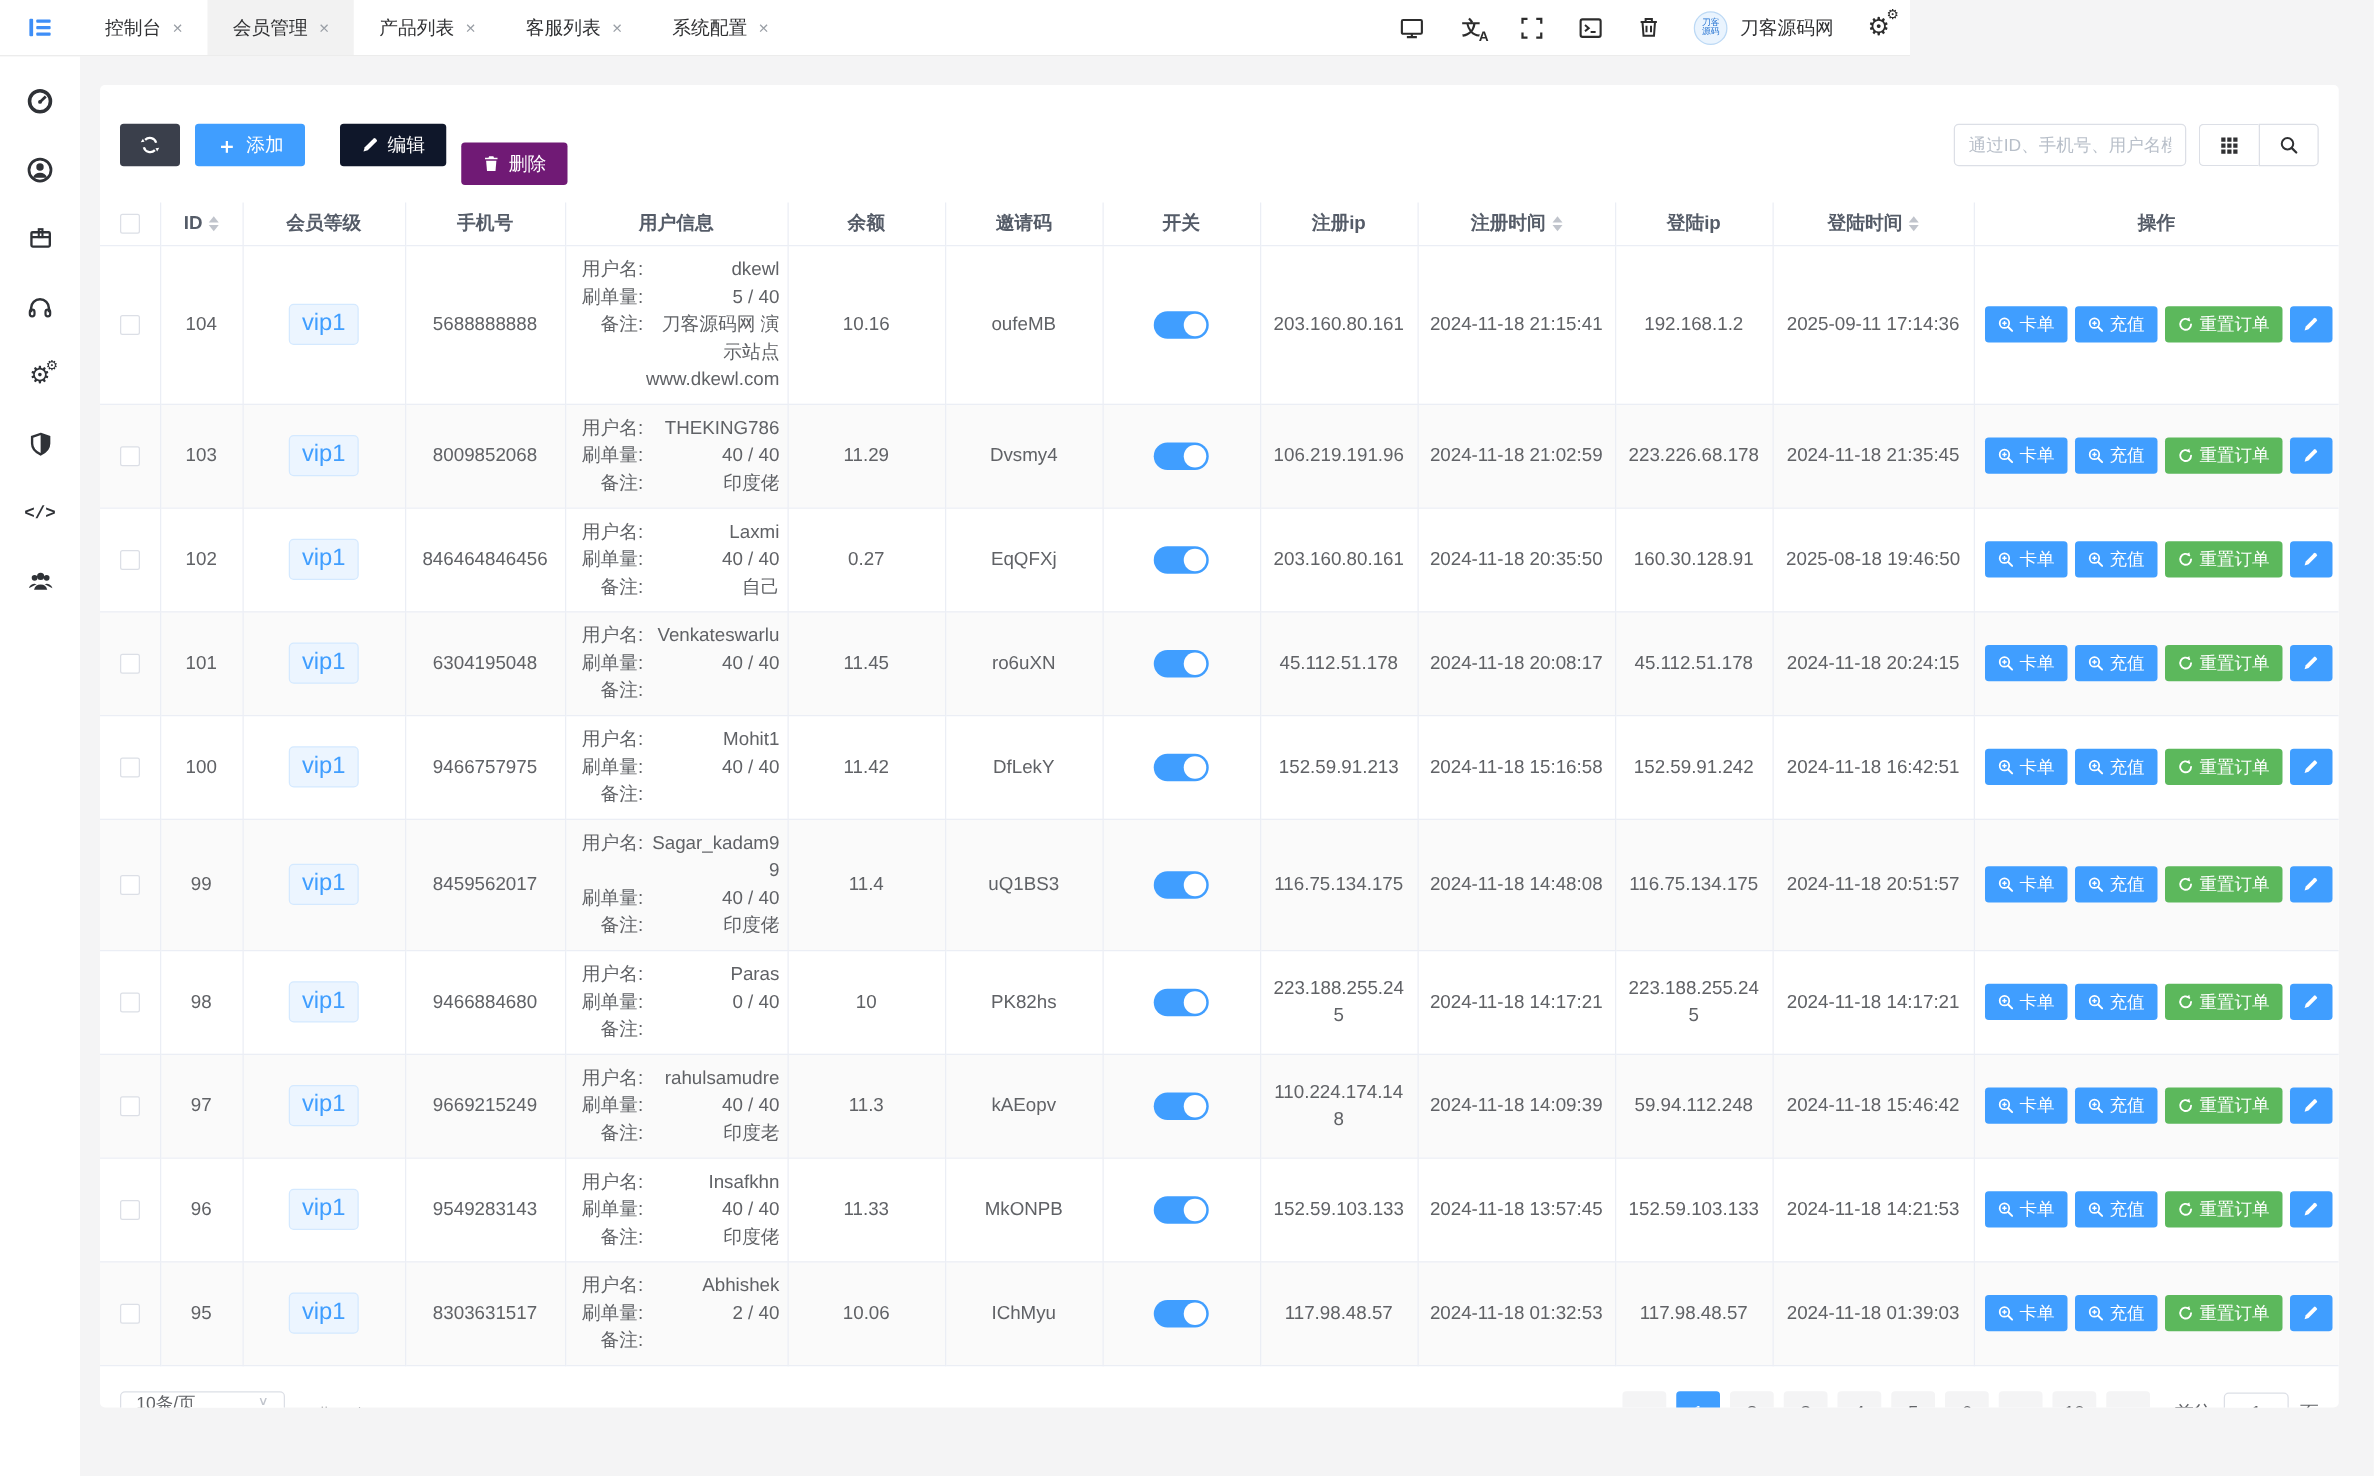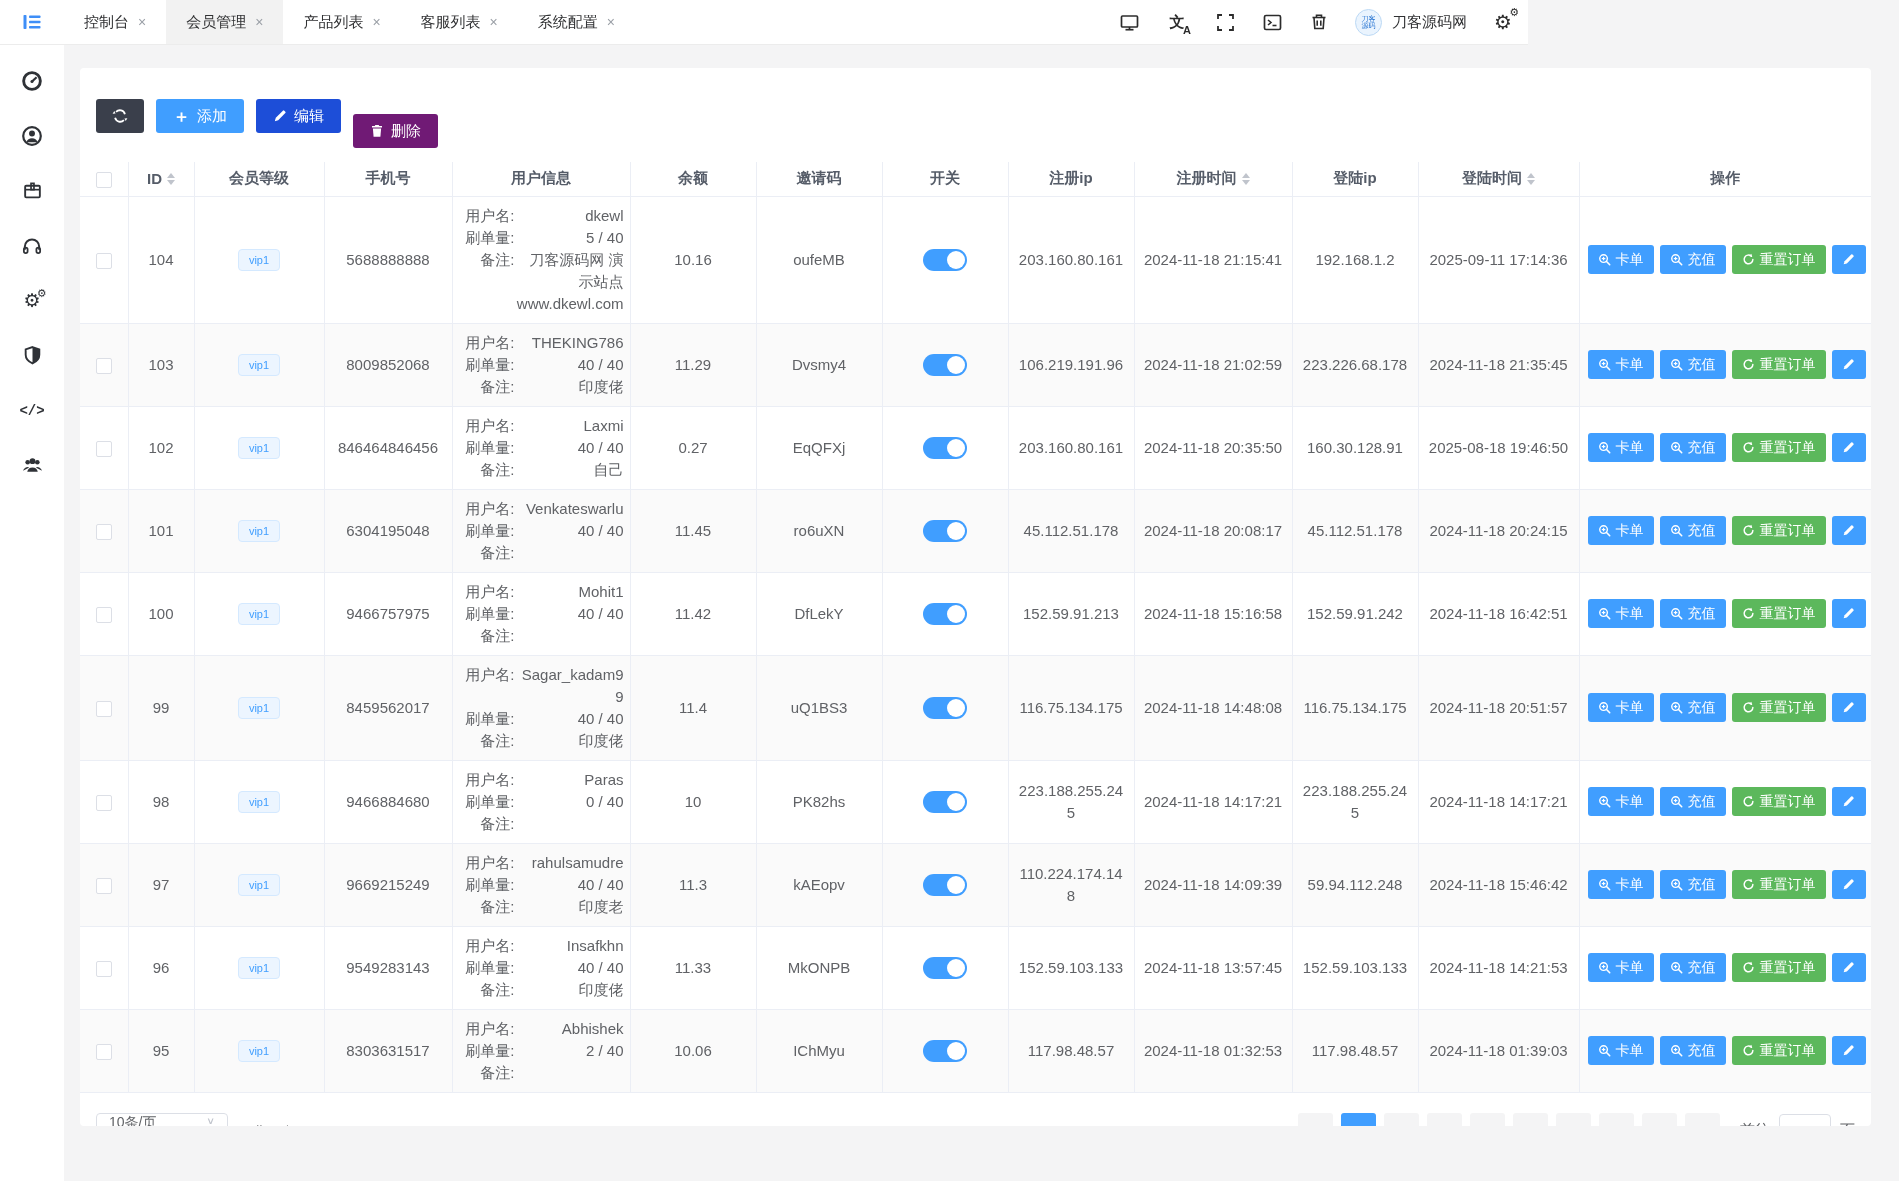"编辑" .btn-edit { background: #1d4ed8 -> #0f172a; margin-left: none -> 16px }
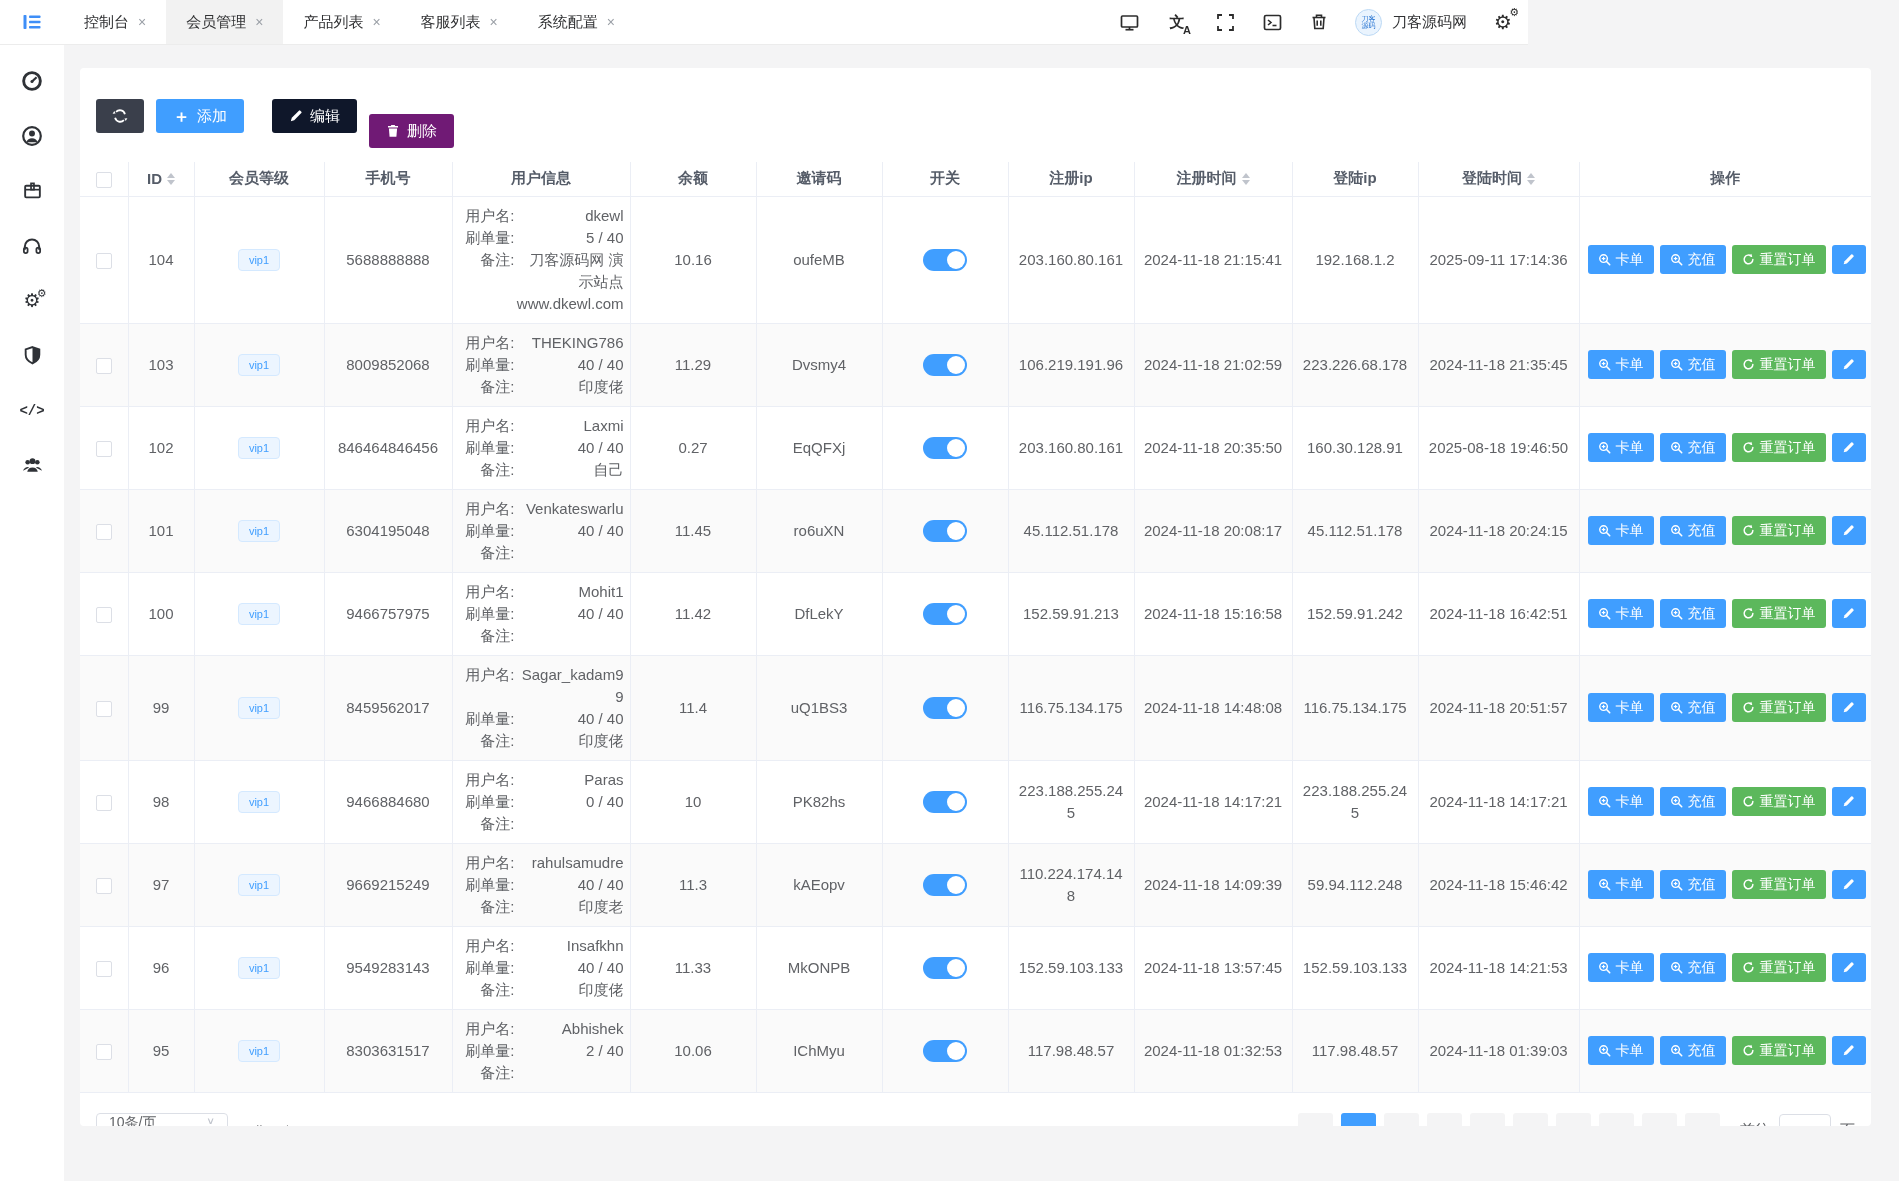"通过ID、手机号、用户名模" div.toolbar-right { html: none -> <div> <input> <div> <div> <svg> <g> <rect></rect> <rect></rect> <rect></rect> <rect></rect> <rect></rect> <rect></rect> <rect></rect> <rect></rect> <rect></rect> </g> </svg> </div> <div> <svg> <circle></circle> <line></line> </svg> </div> </div> </div> }
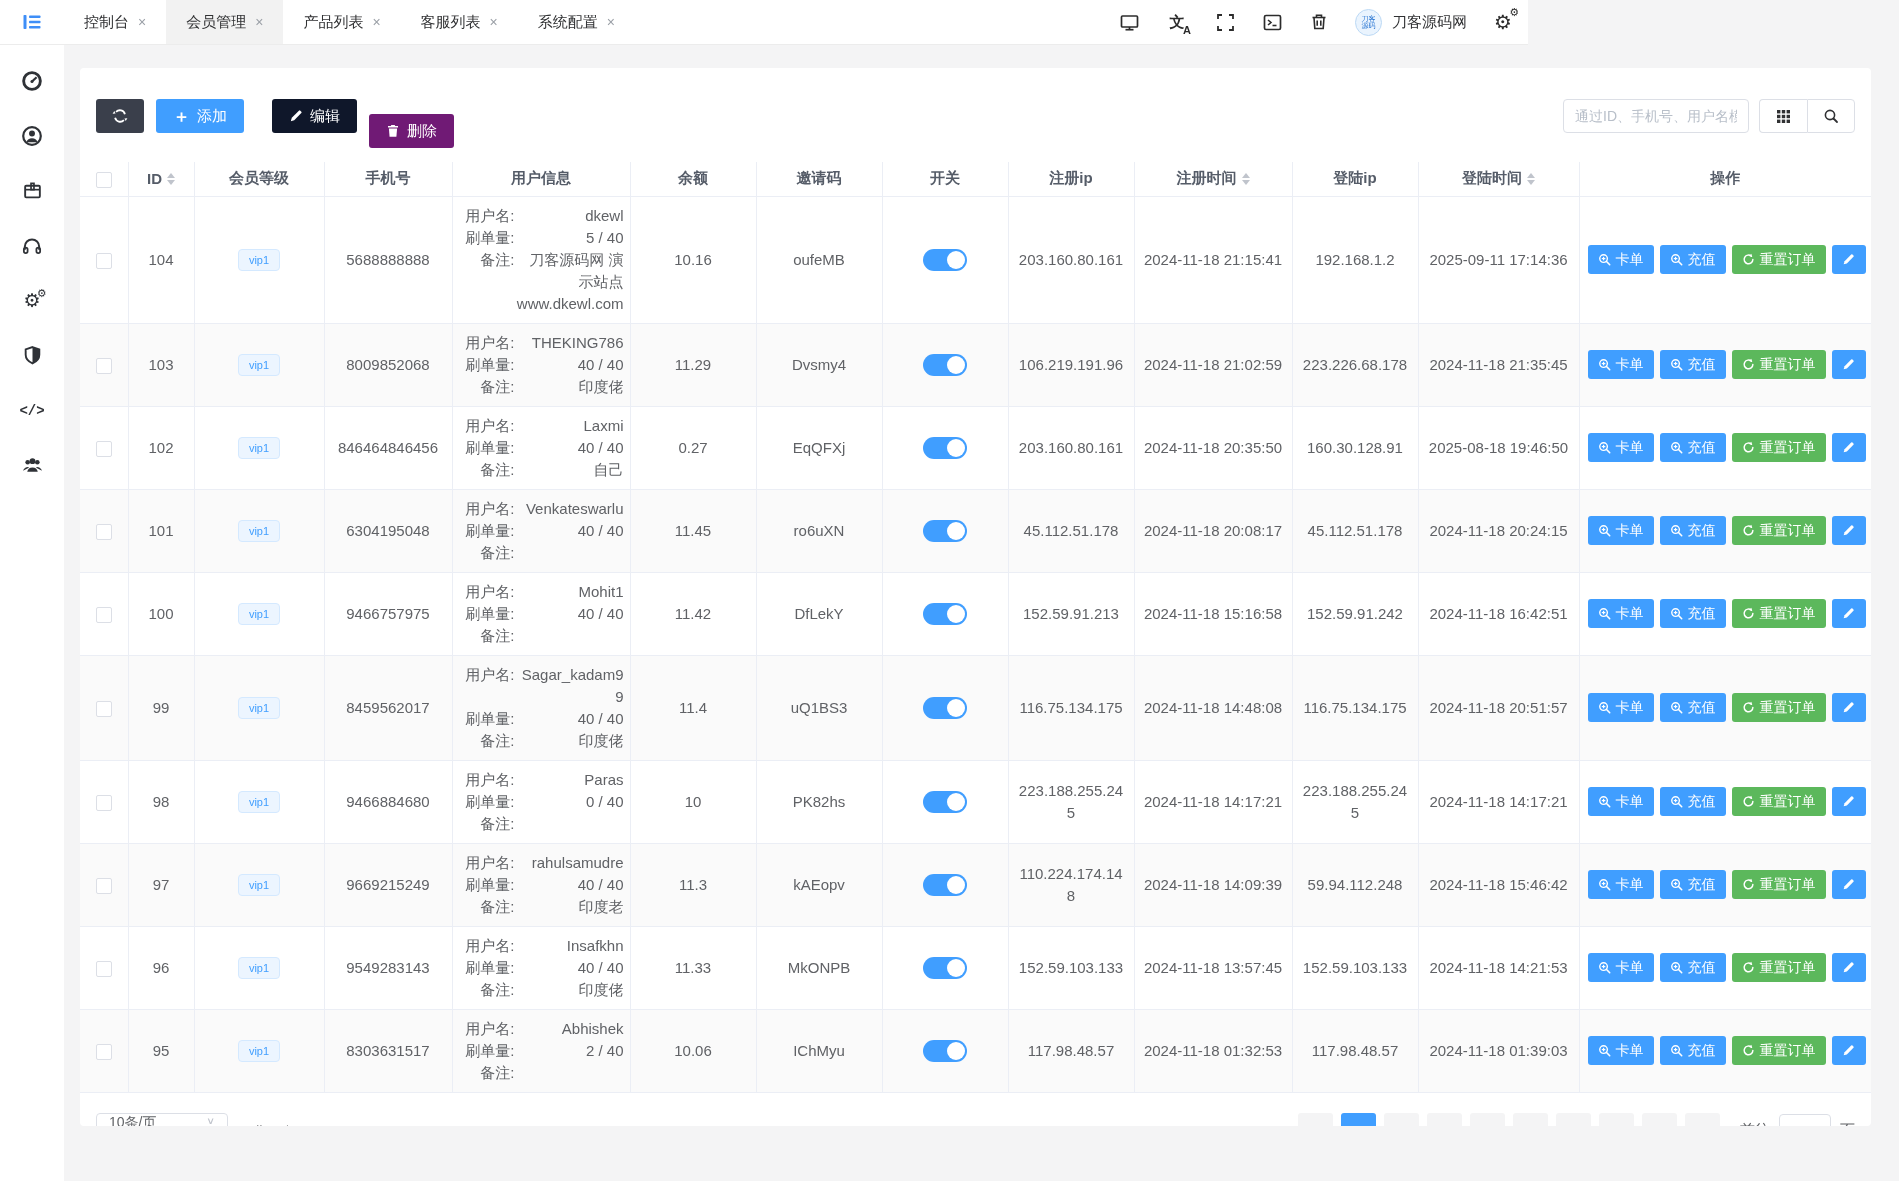"vip1" .vip-badge { font-size: 11px -> 19px }
